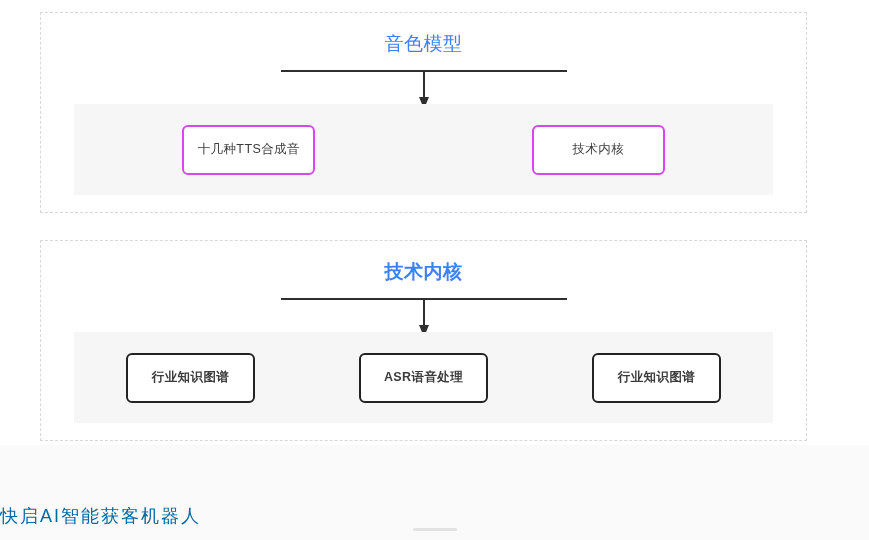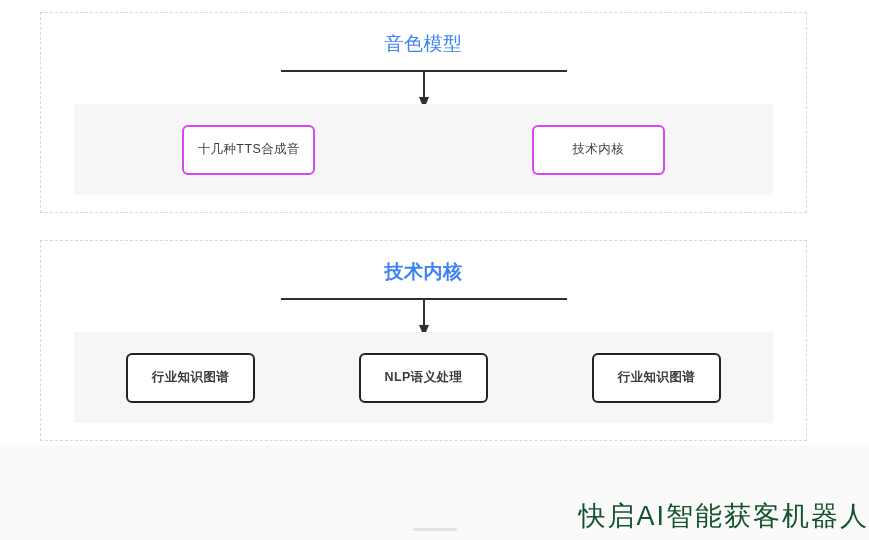"NLP语义处理" div.pill { text: NLP语义 -> ASR语音 }
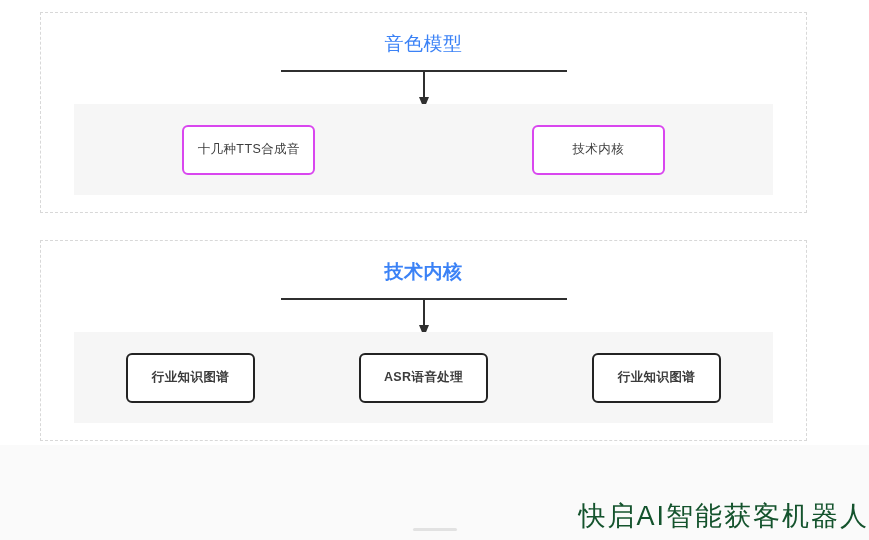"快启AI智能获客机器人" .footer-title { color: #14532d -> #0369a1; font-size: 27px -> 18px; text-align: right -> left }
